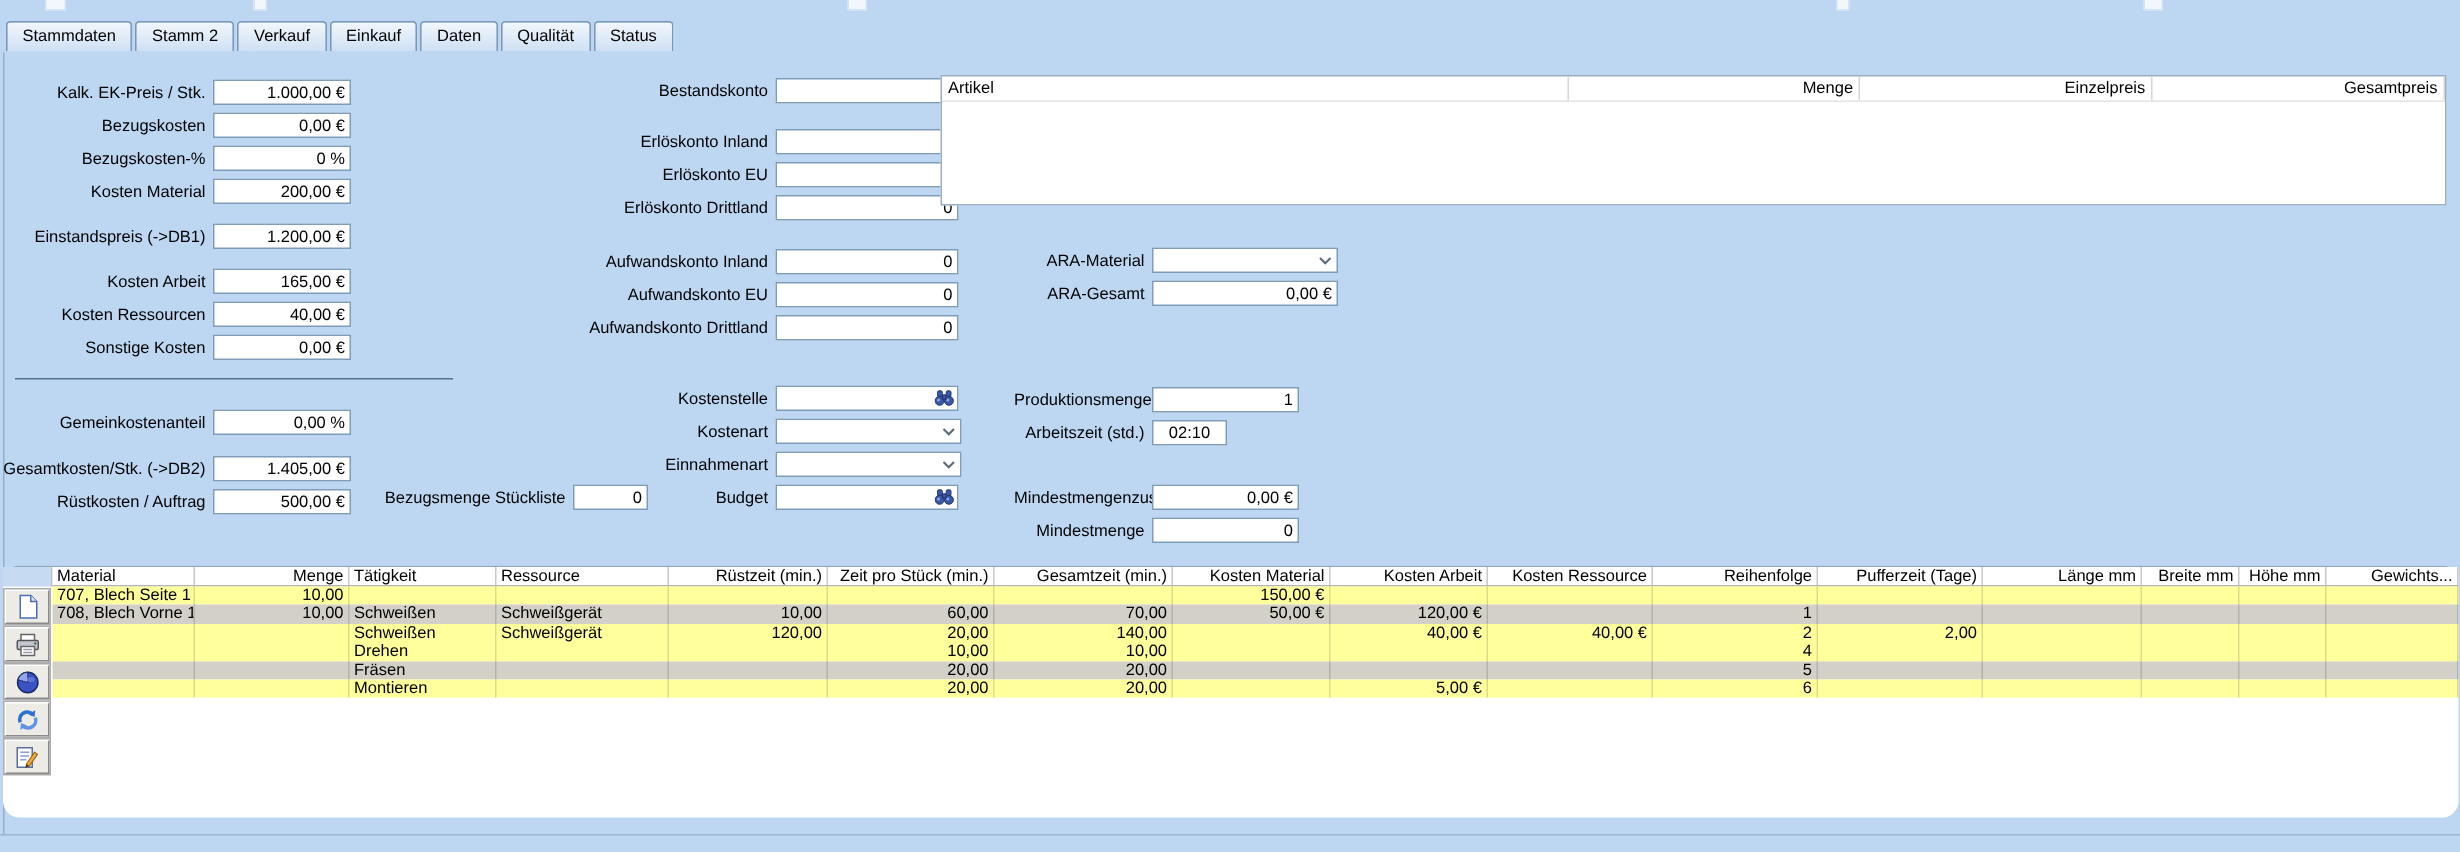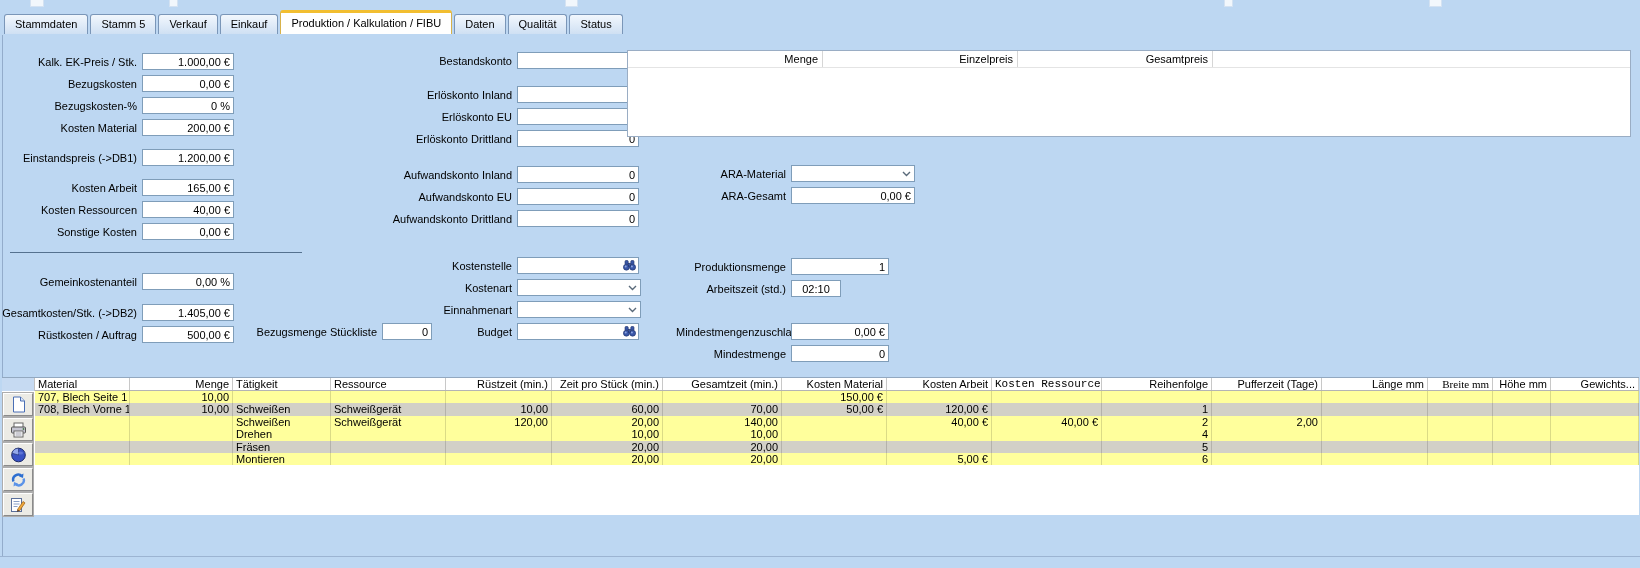"Stamm 5" div.tab { text: 5 -> 2 }
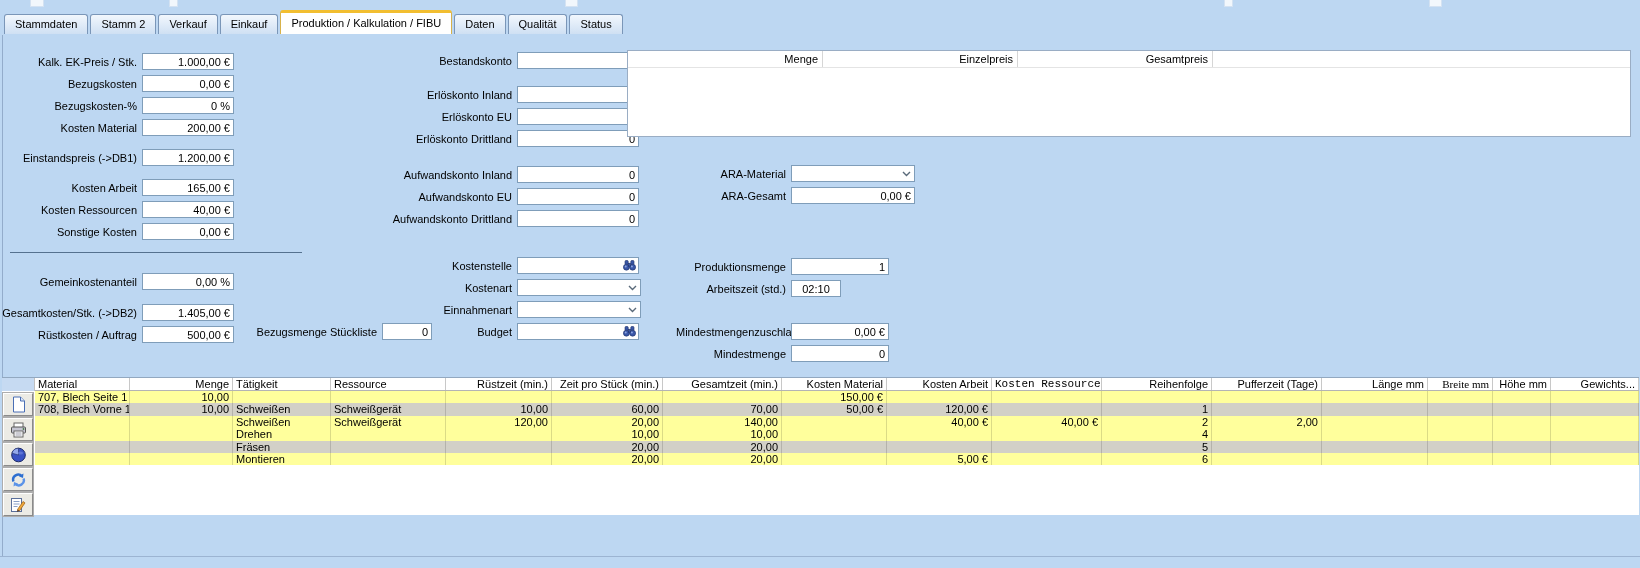"Produktion / Kalkulation / FIBU" div.tab { html: <div>Produktion / Kalkulation / FIBU</div> -> none }
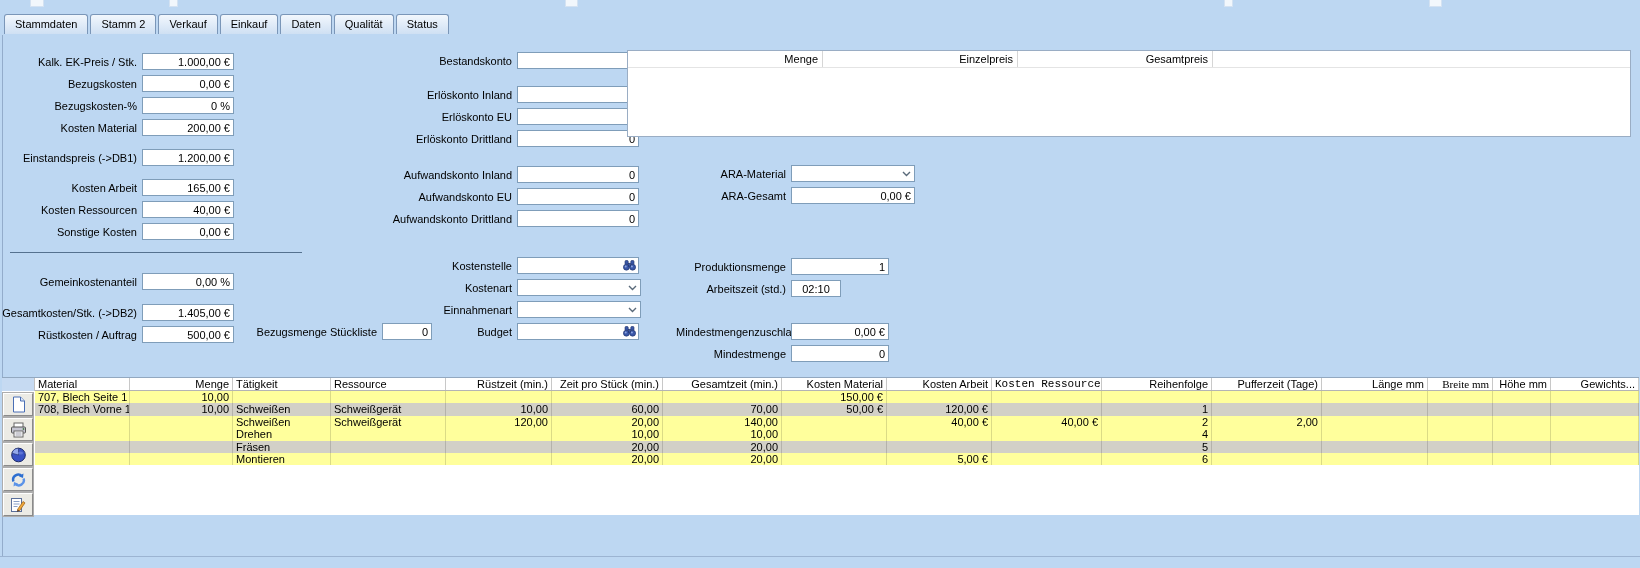"Artikel" div.shc { html: none -> <div>Artikel</div> }
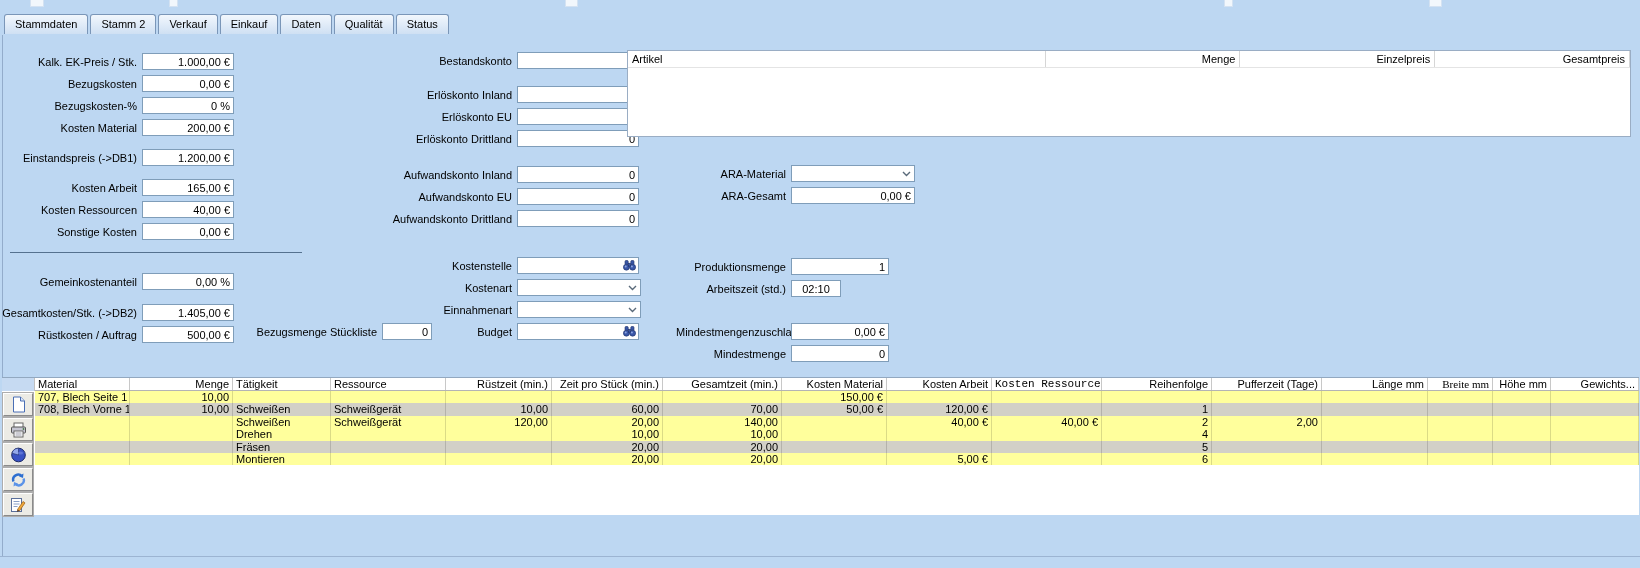"ARA-Material" .fr .lb { width: 151px -> 128px }
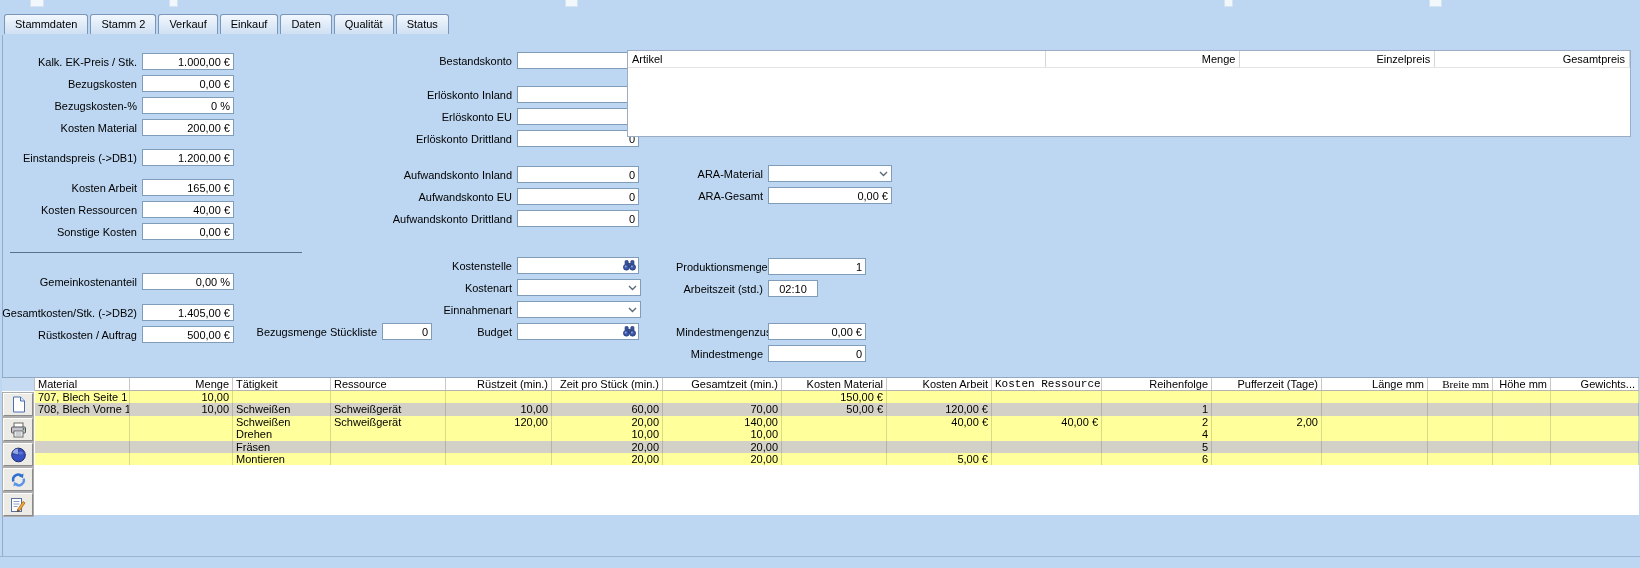"Material" .sl-area { border-radius: none -> 11px; height: 138px -> 168px }
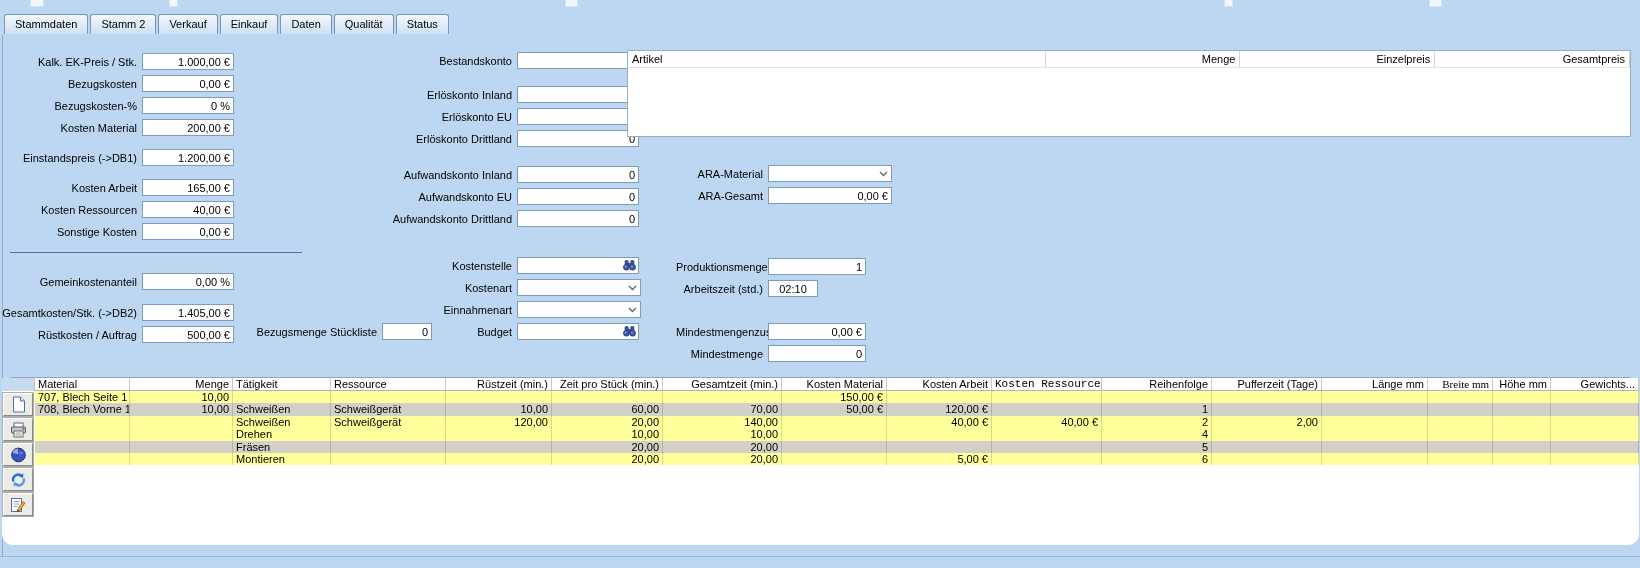"Kosten Ressource" div.hc { font-family: Liberation Mono, monospace -> none }
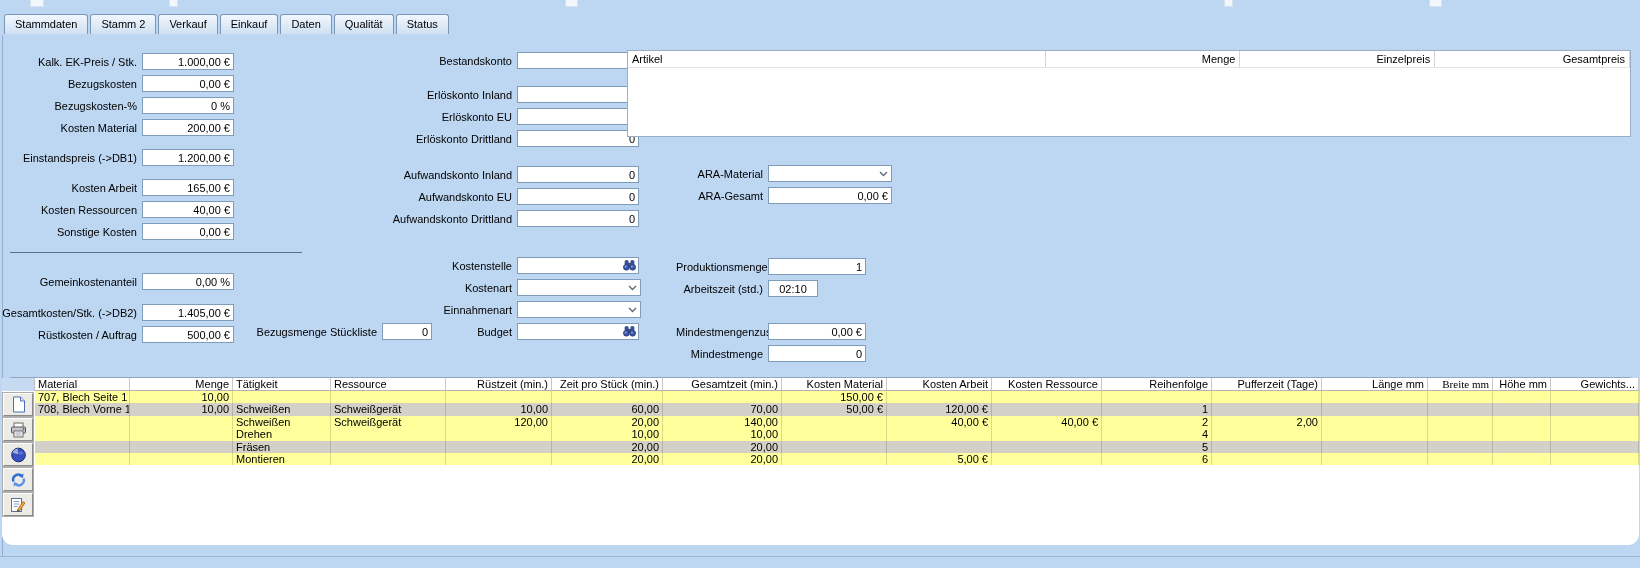"Breite mm" div.hc { font-family: Liberation Serif, serif -> none }
